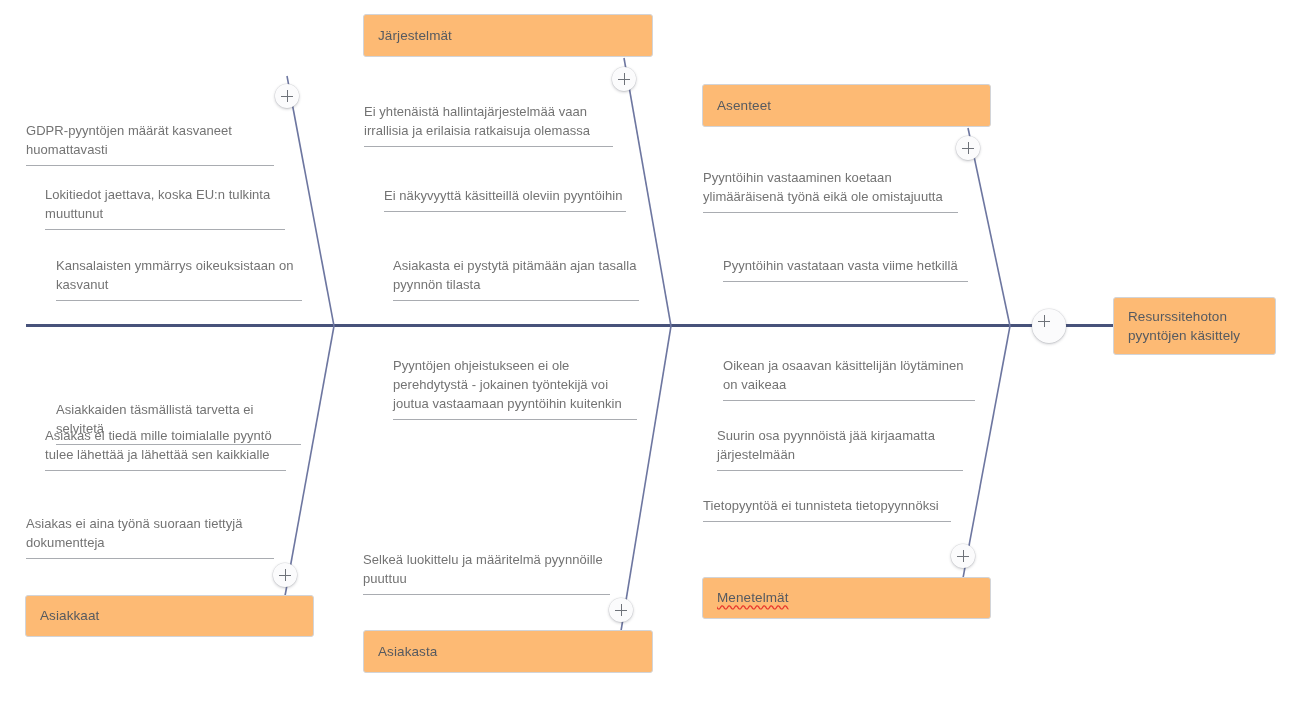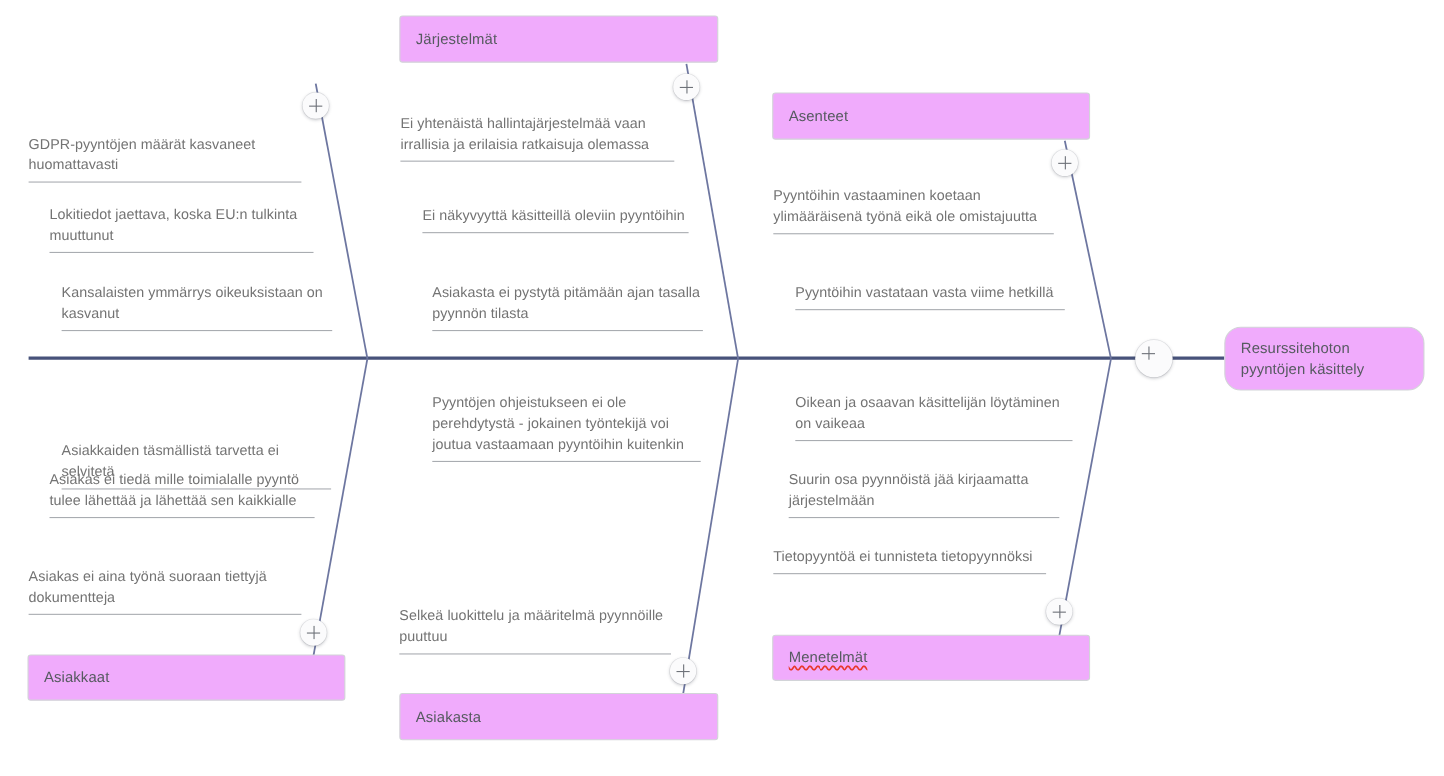"Järjestelmät" .node-box { background: #f0abfc -> #fdba74 }
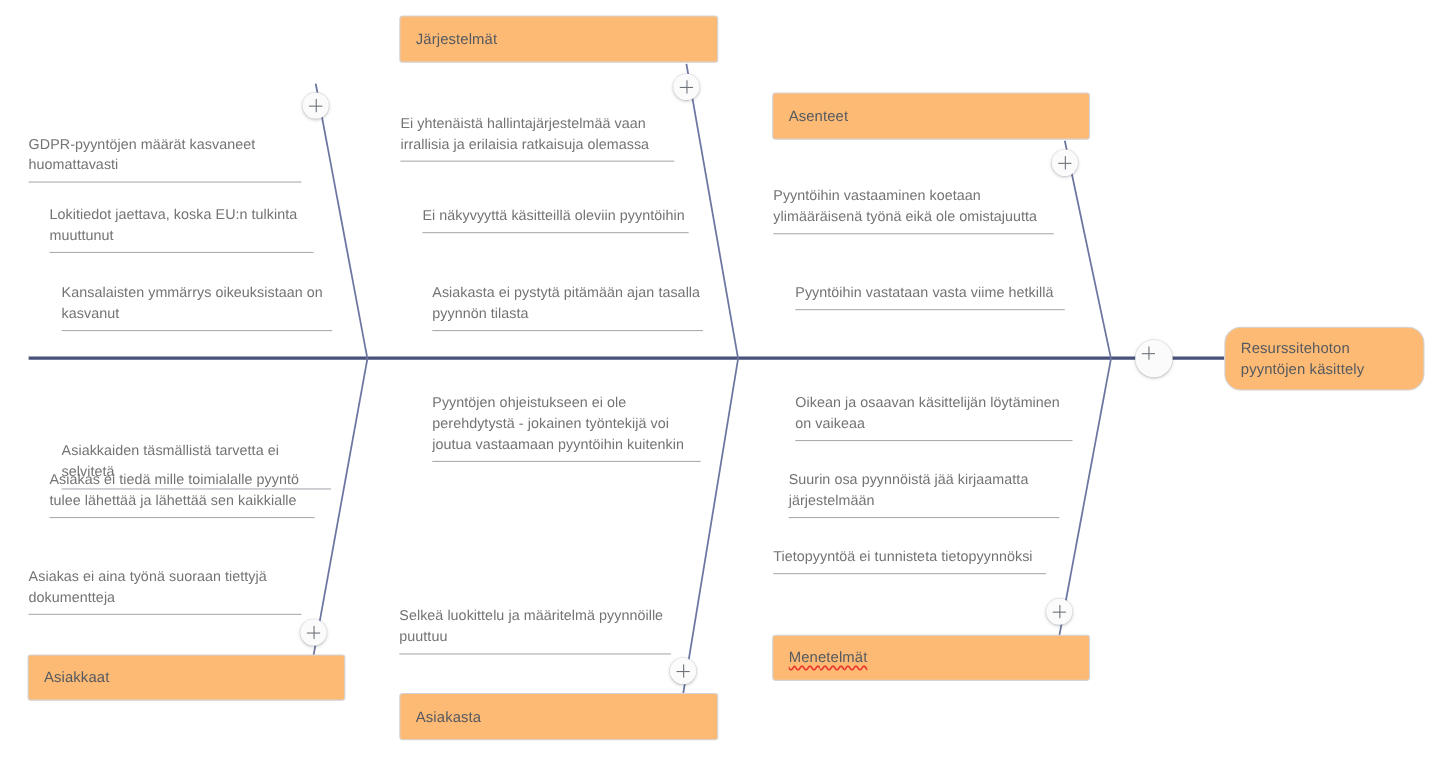"Resurssitehoton" div.node-box { border-radius: 15px -> none; width: 182px -> 163px }
